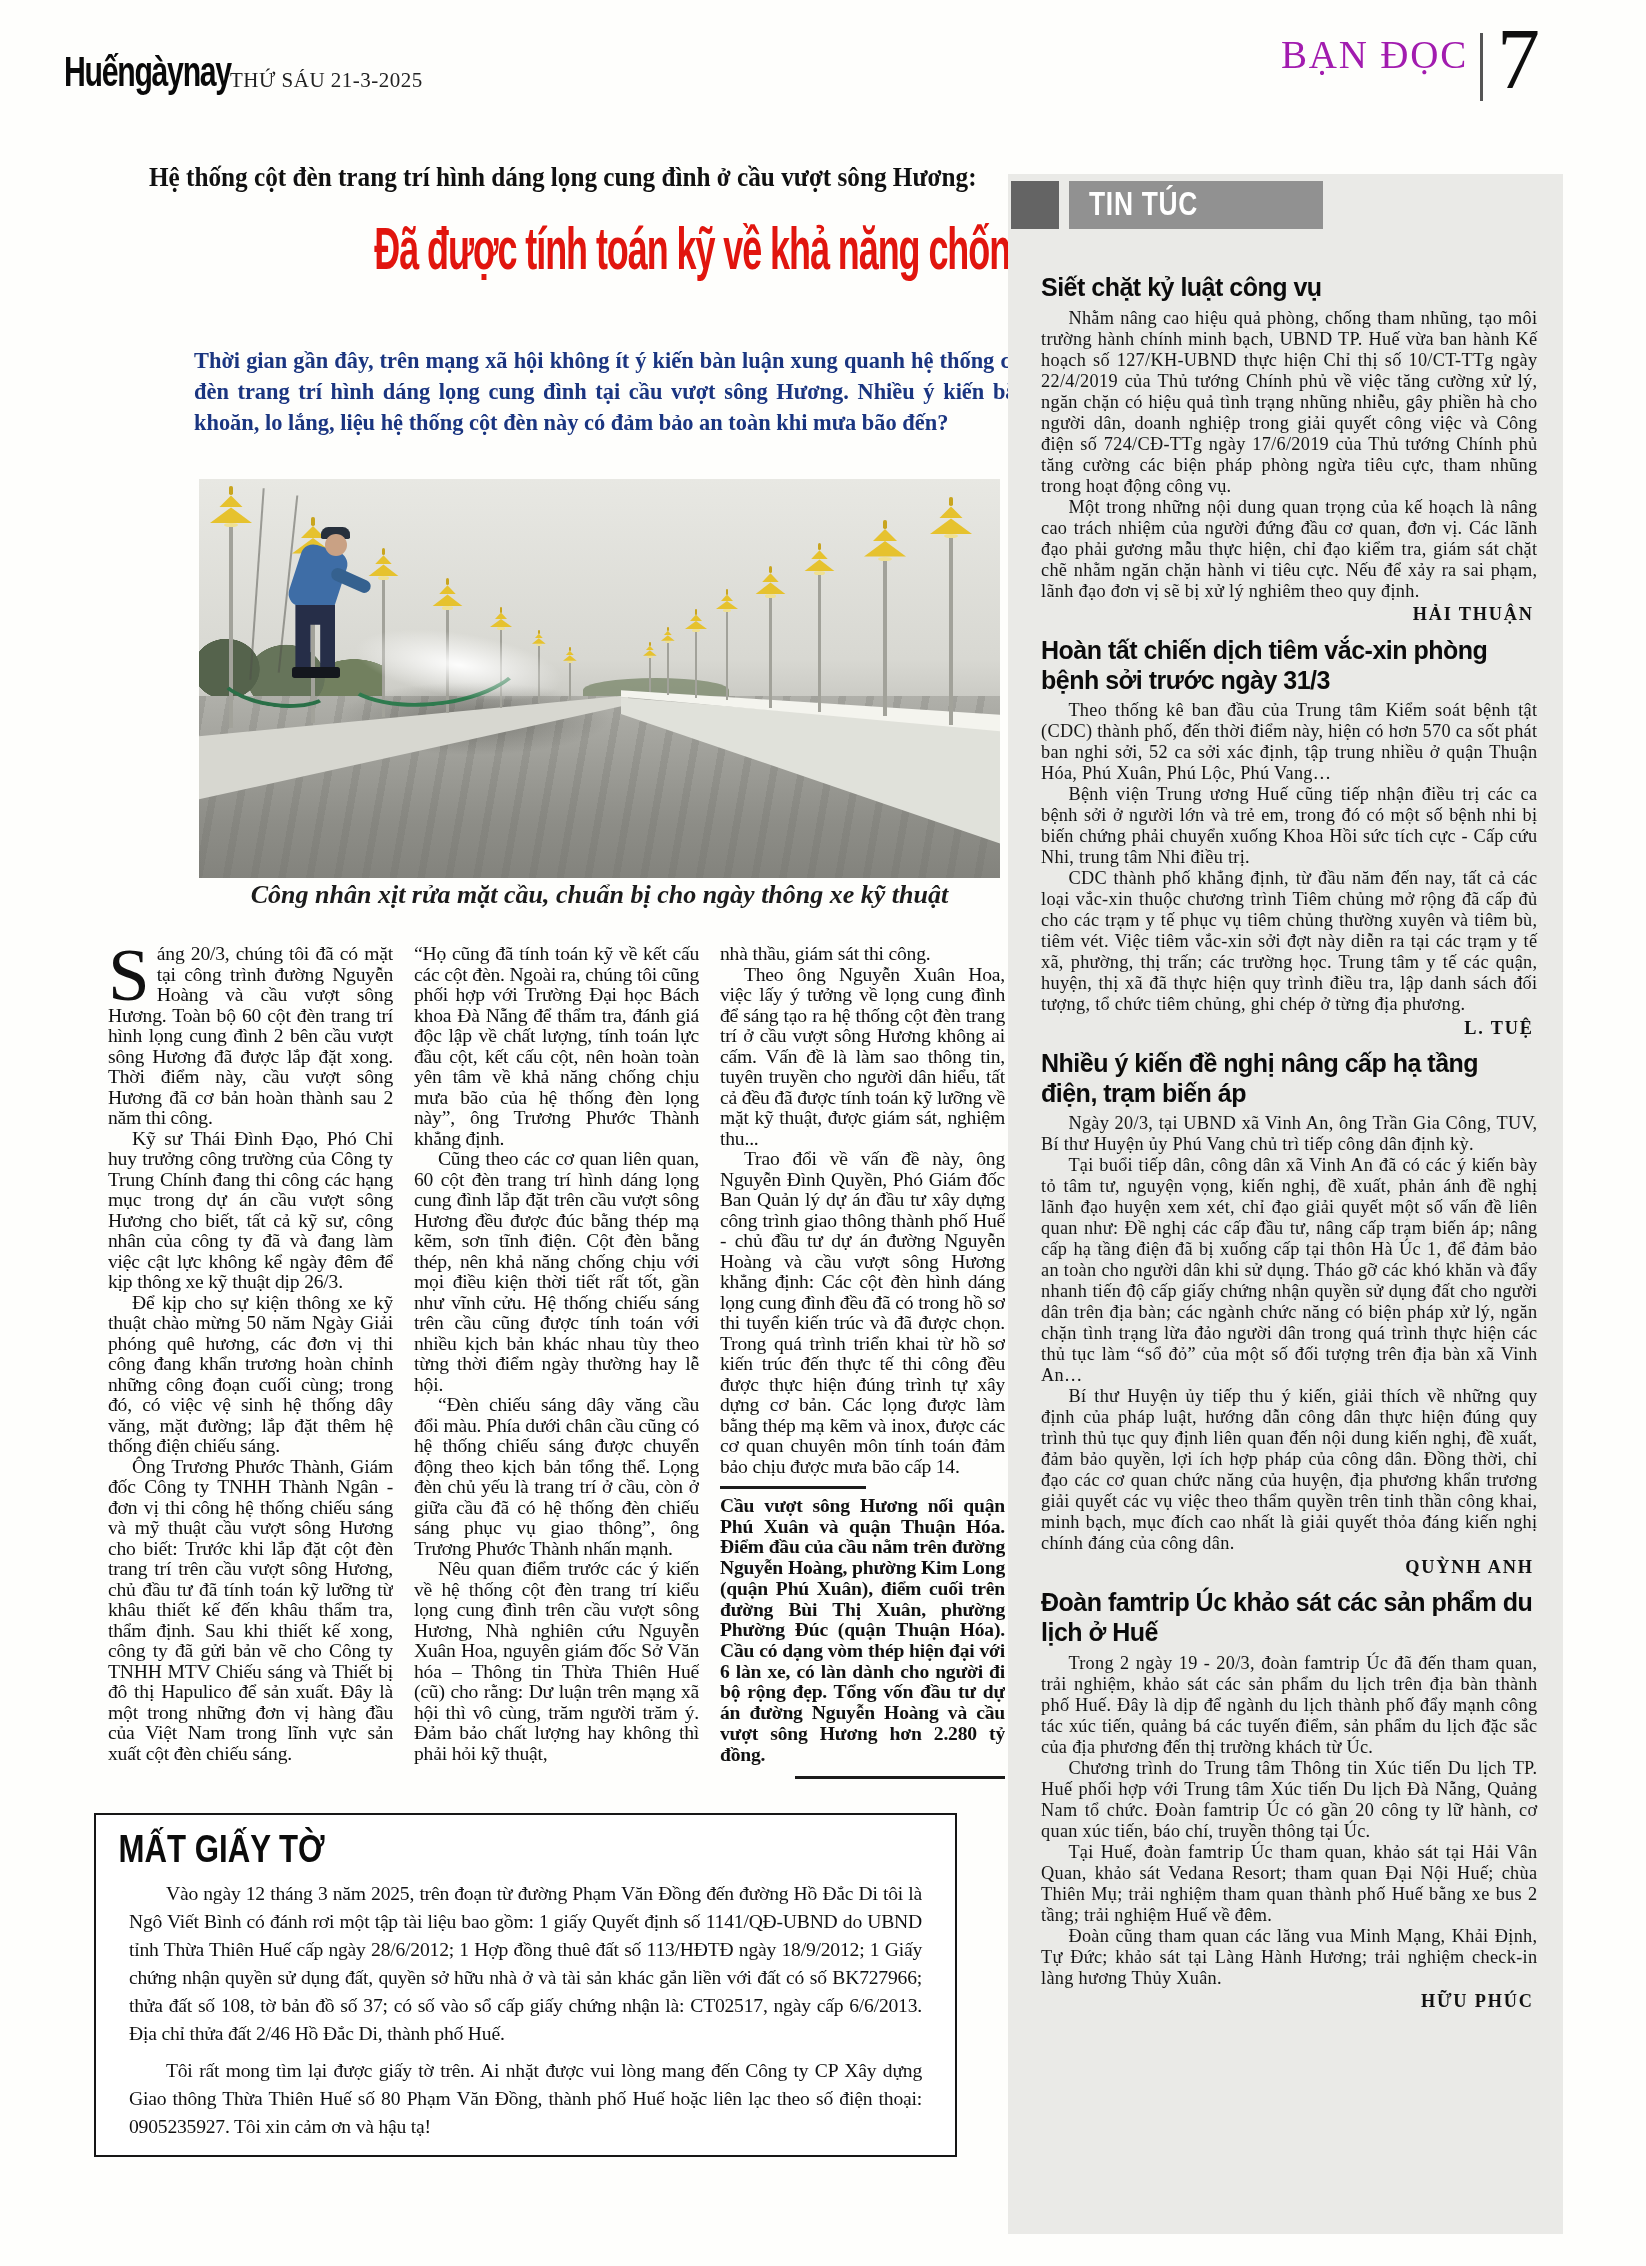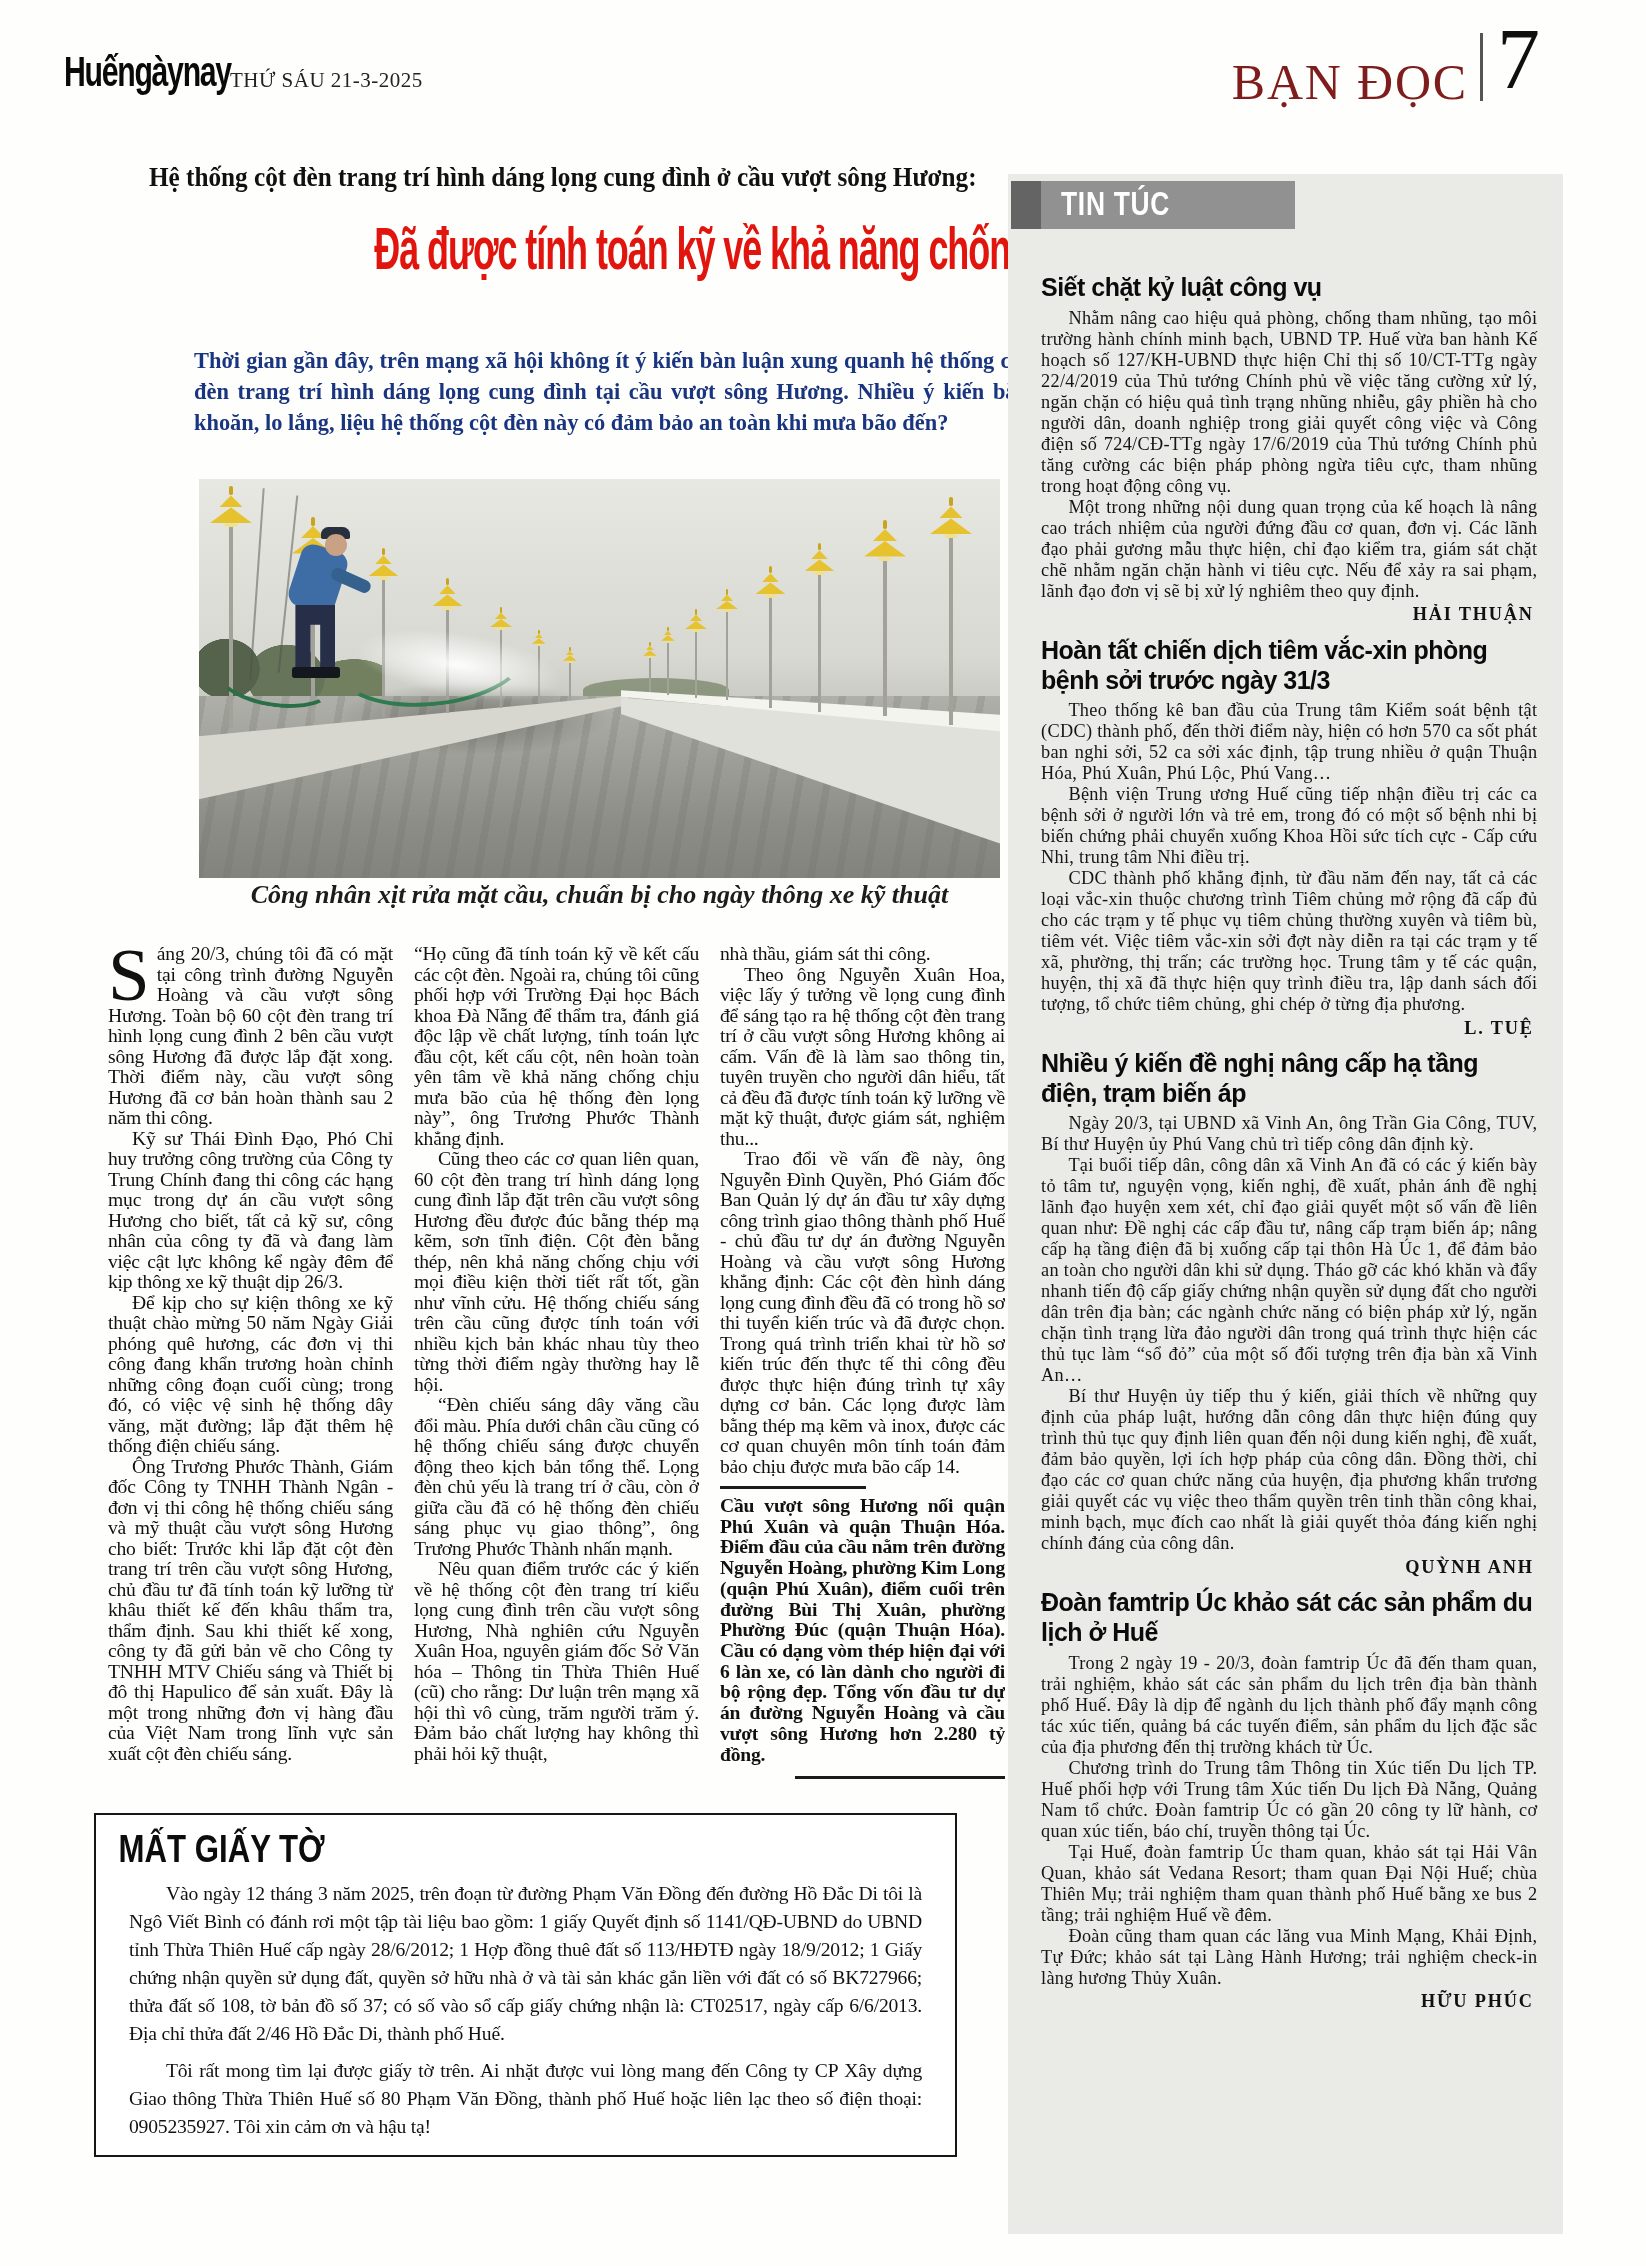"BẠN ĐỌC" .section-title { color: #7f1d1d -> #a21caf; font-size: 50px -> 39px; top: 53px -> 32px }
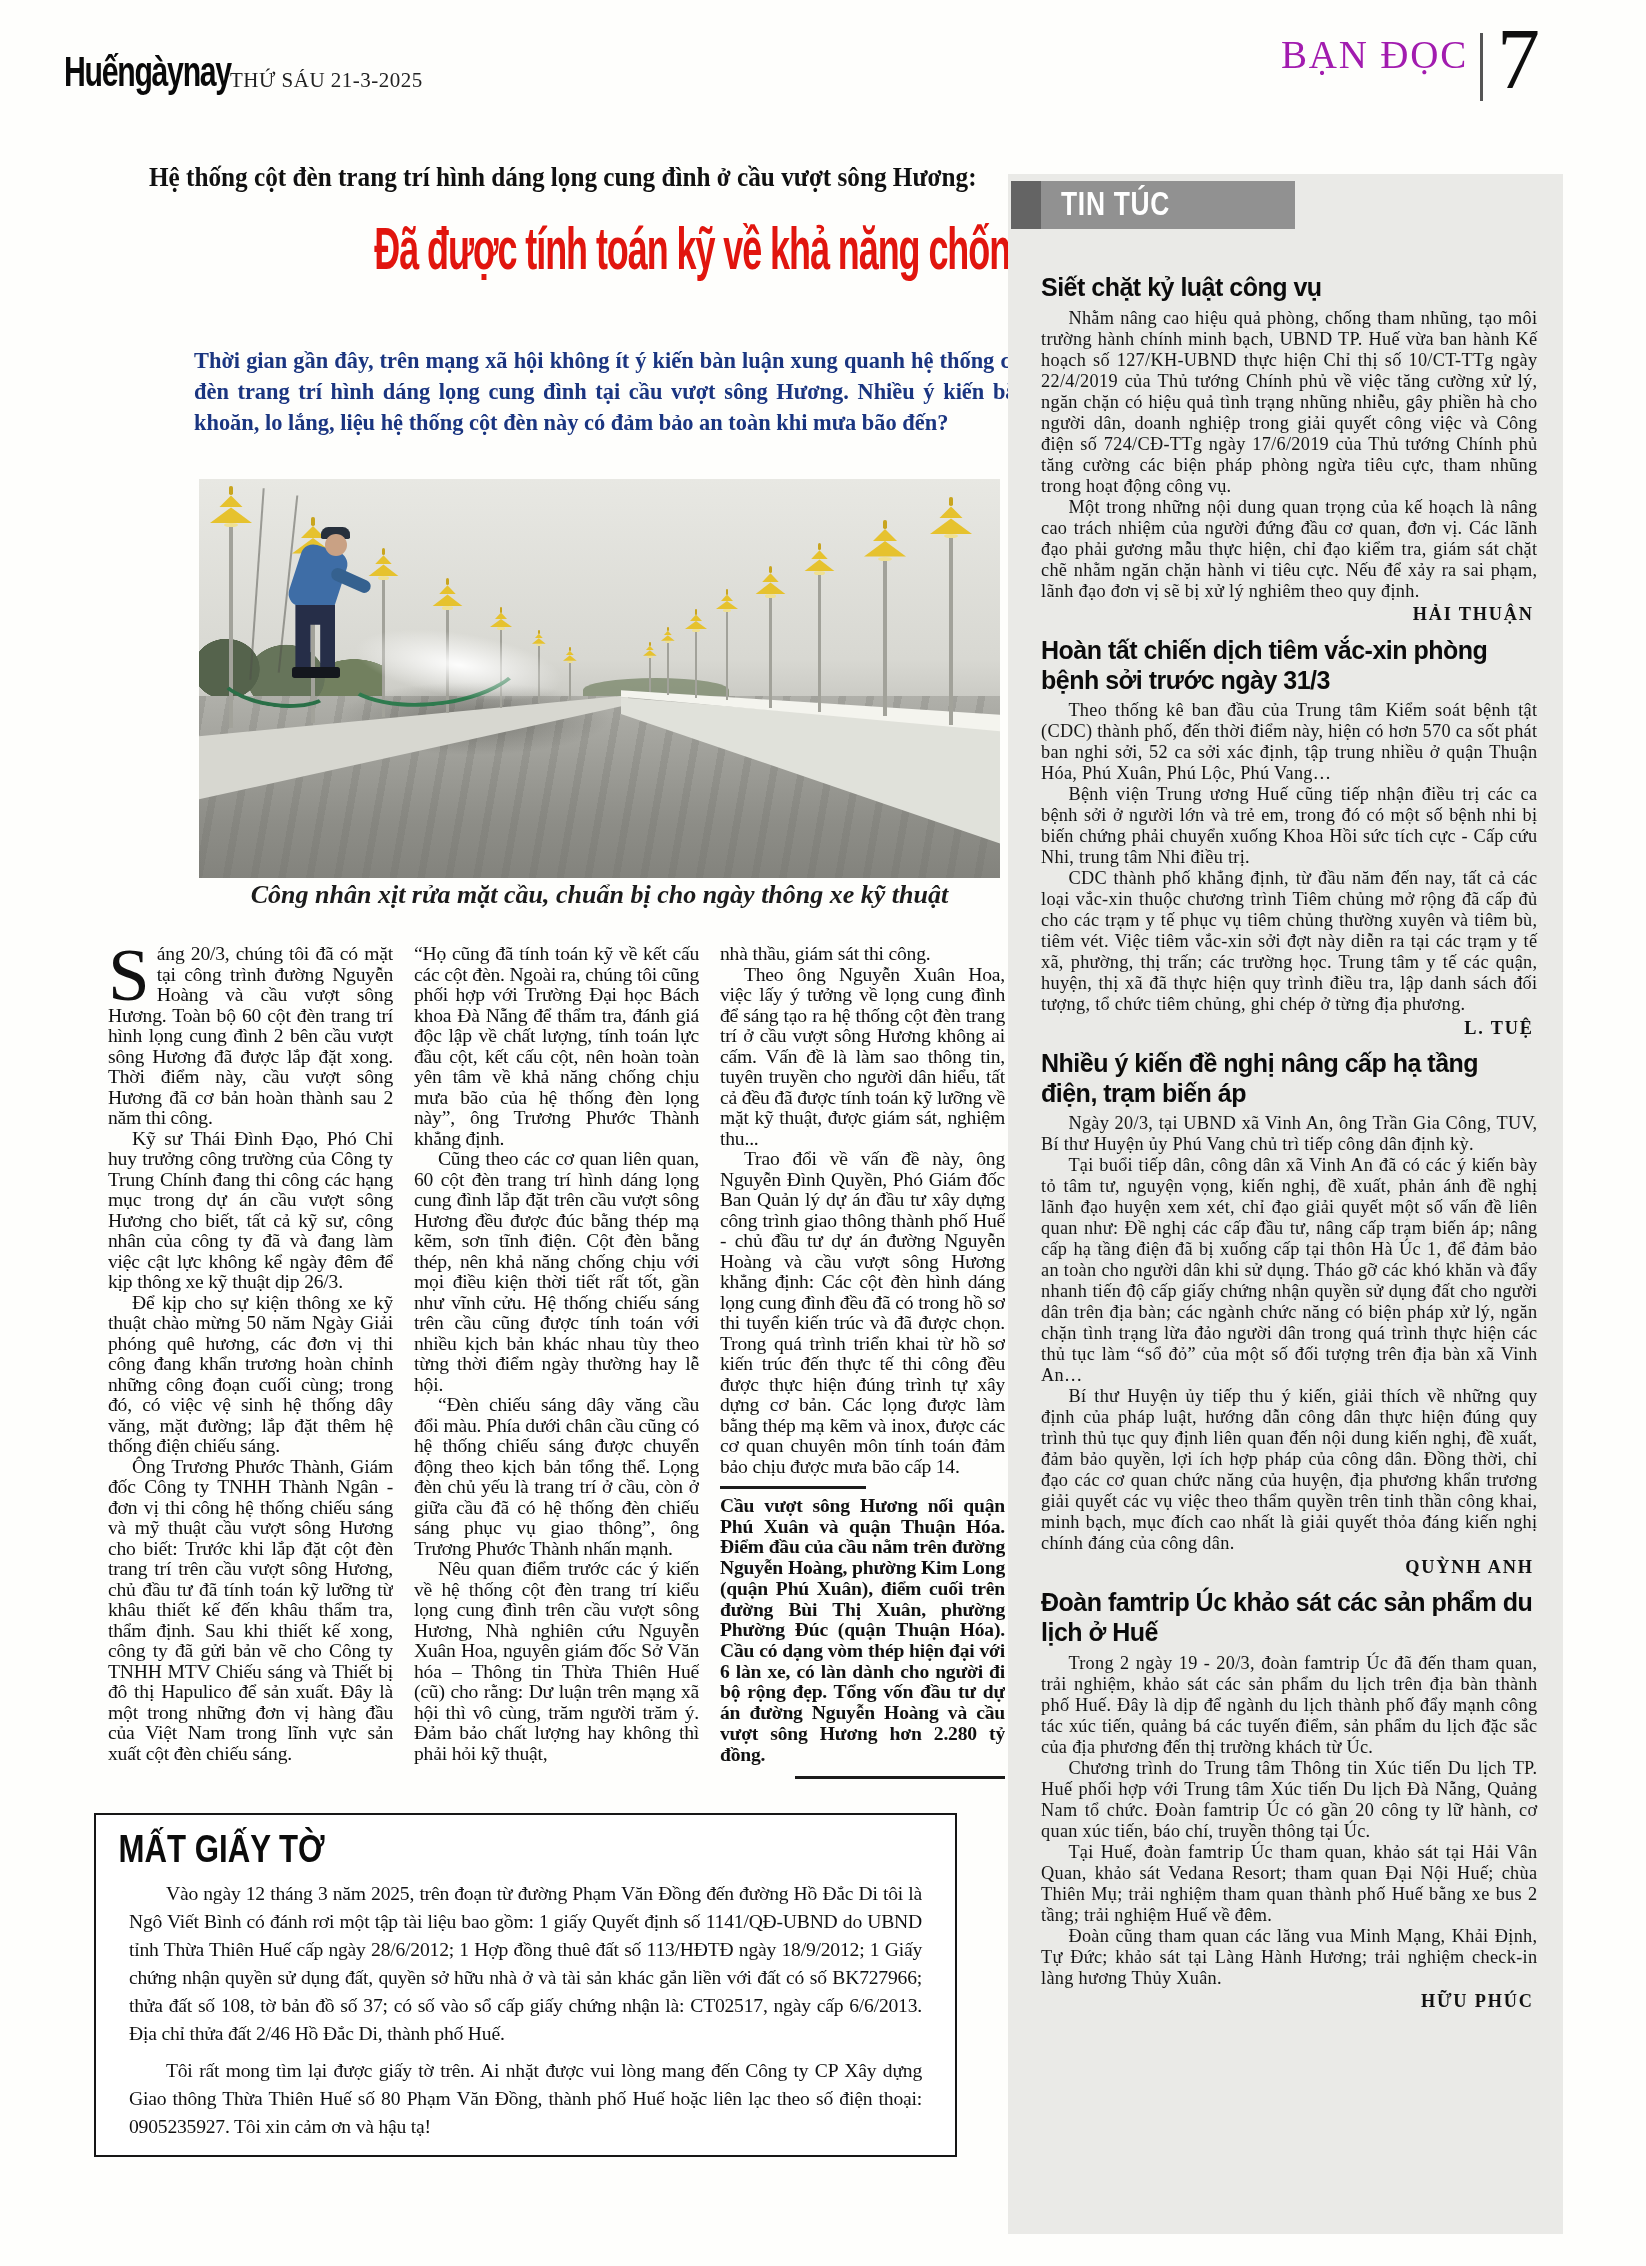"TIN TÚC" .tt-bar { left: 33px -> 61px }
